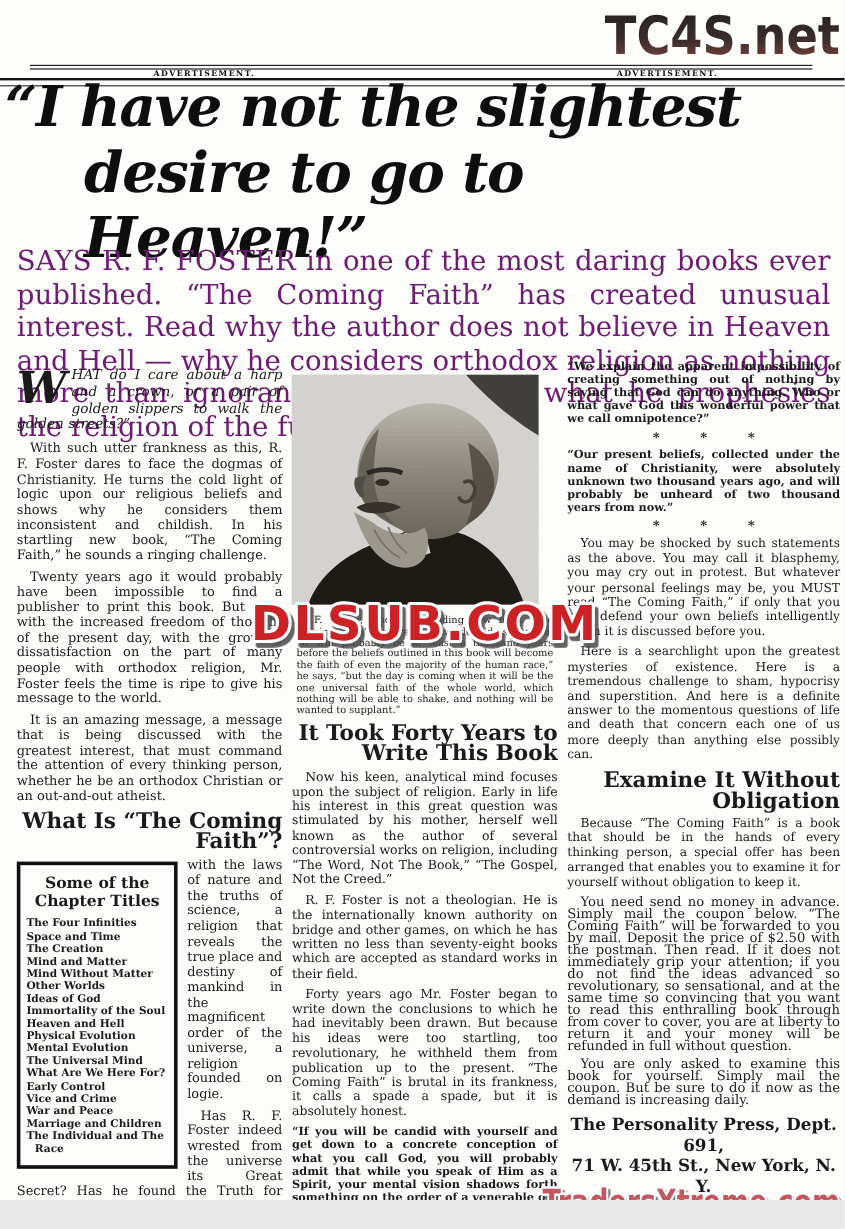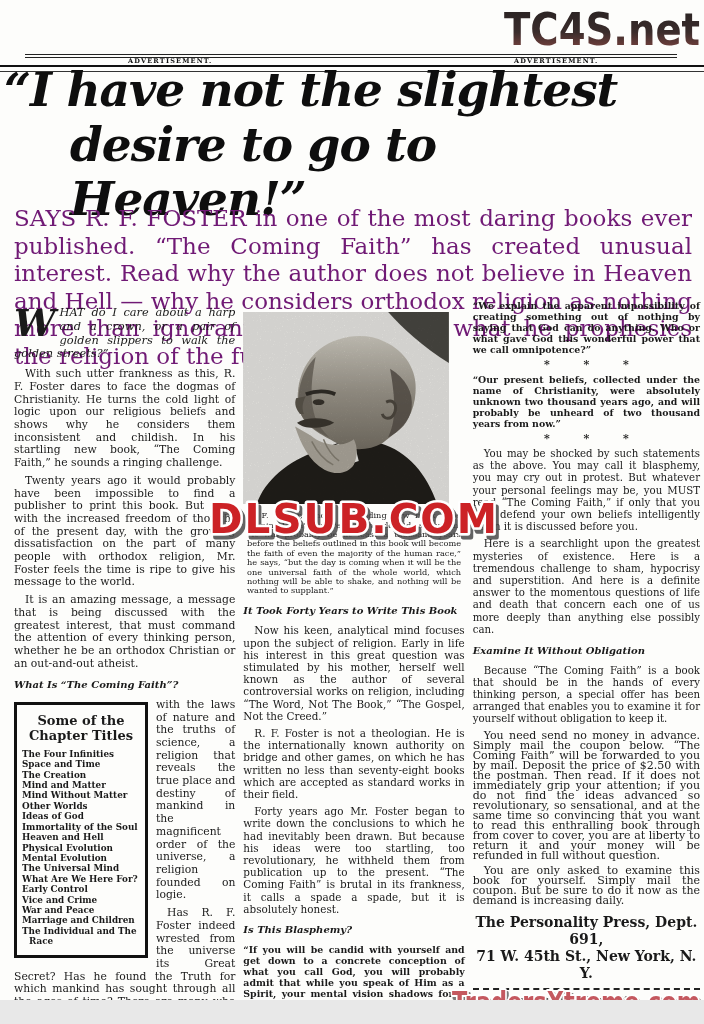"It Took Forty Years to" .h-col { font-size: 10px -> 18px; font-style: italic -> none; text-align: left -> right }
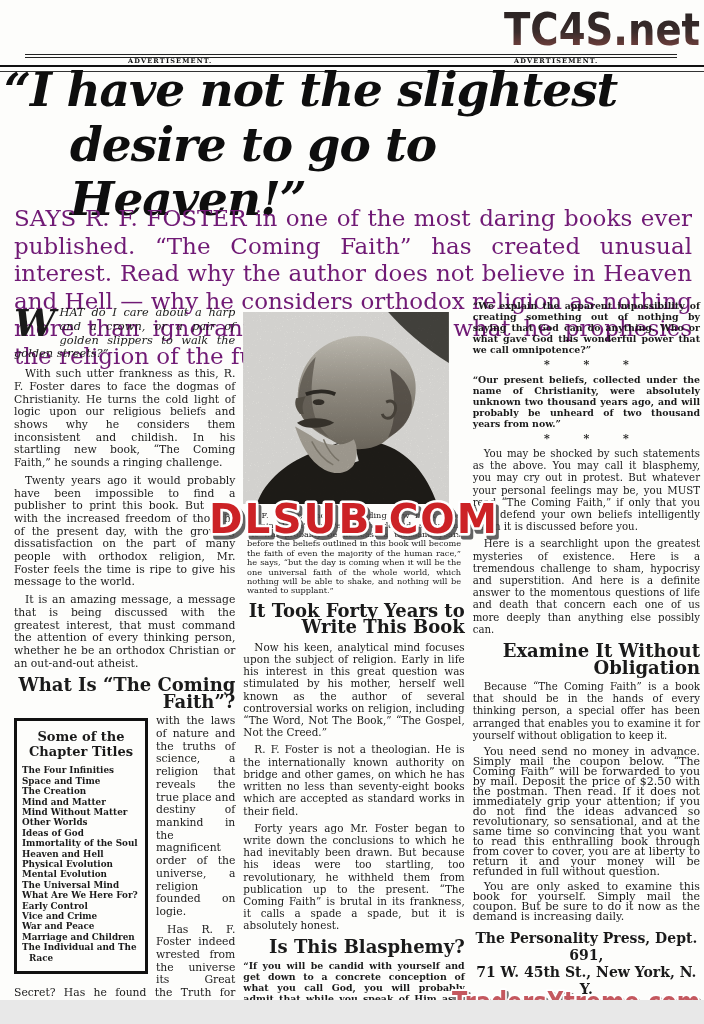"Is This Blasphemy?" div.h-col { html: <div>Is This Blasphemy?</div> -> none }
